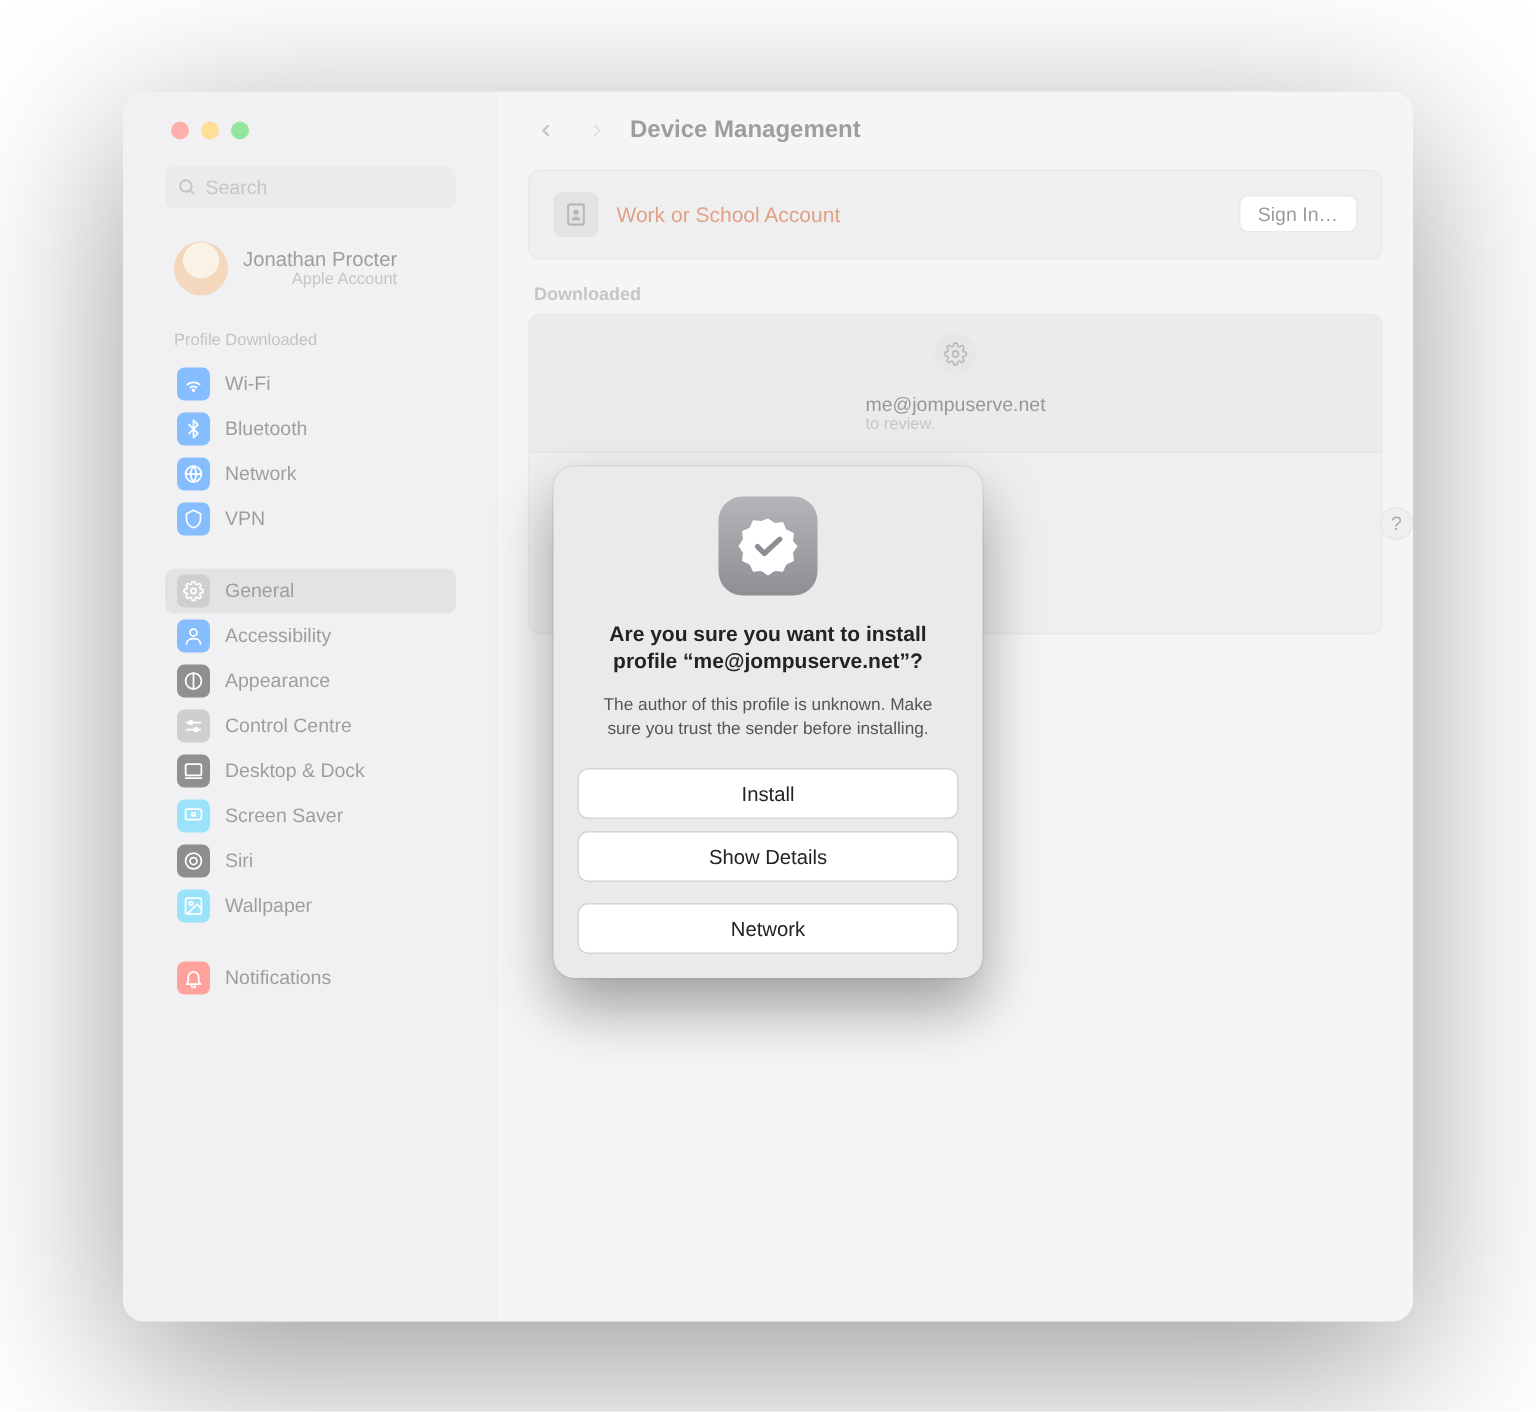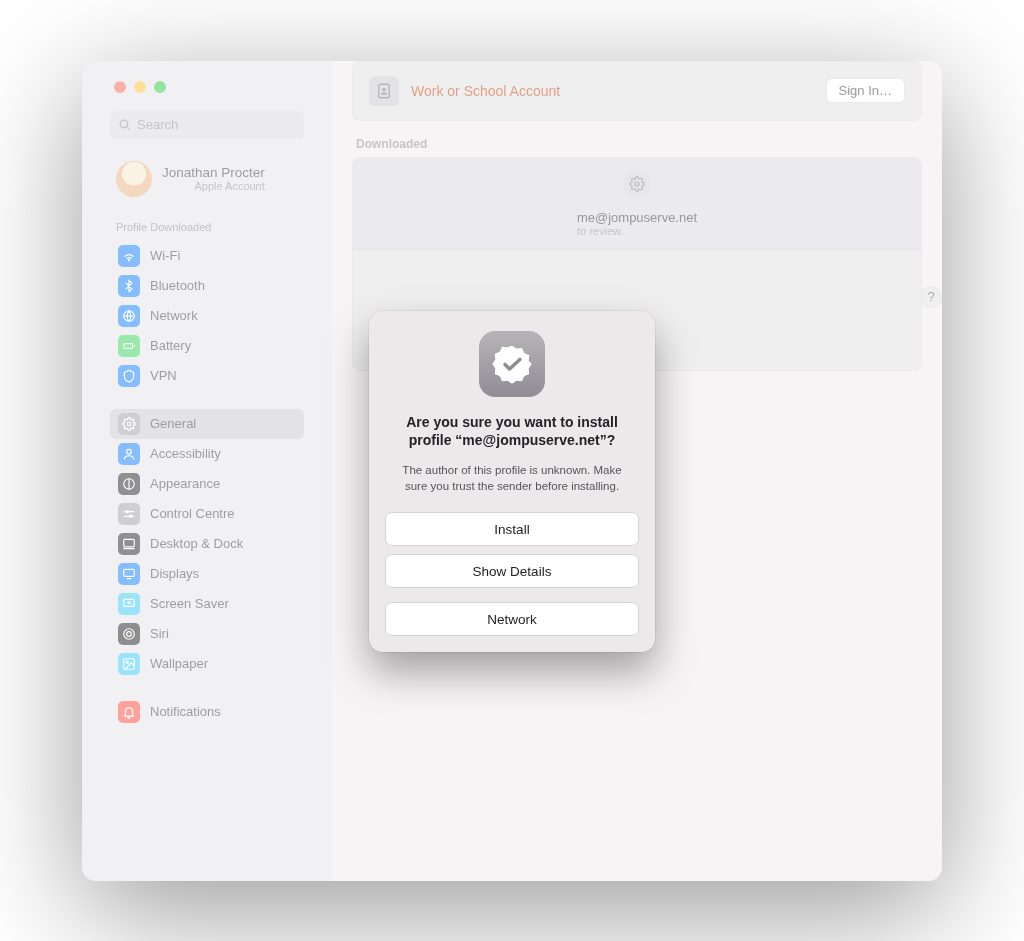"Device Management" div.titlebar { html: none -> <div> <div> <svg> <polyline></polyline> </svg> </div> <div> <svg> <polyline></polyline> </svg> </div> <h1>Device Management</h1> </div> }
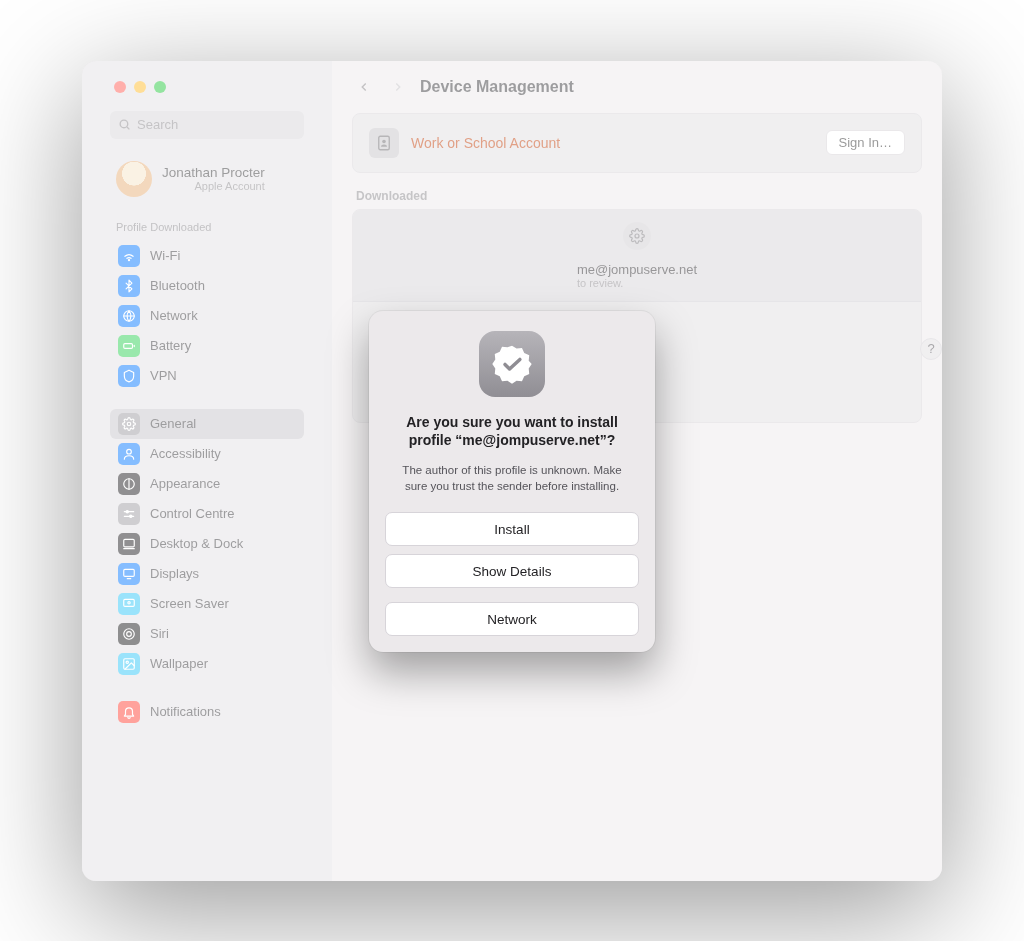"Battery" div.side-item { html: <div> <div> <svg> <rect></rect> <line></line> </svg> </div> <span>Battery</span> </div> -> none }
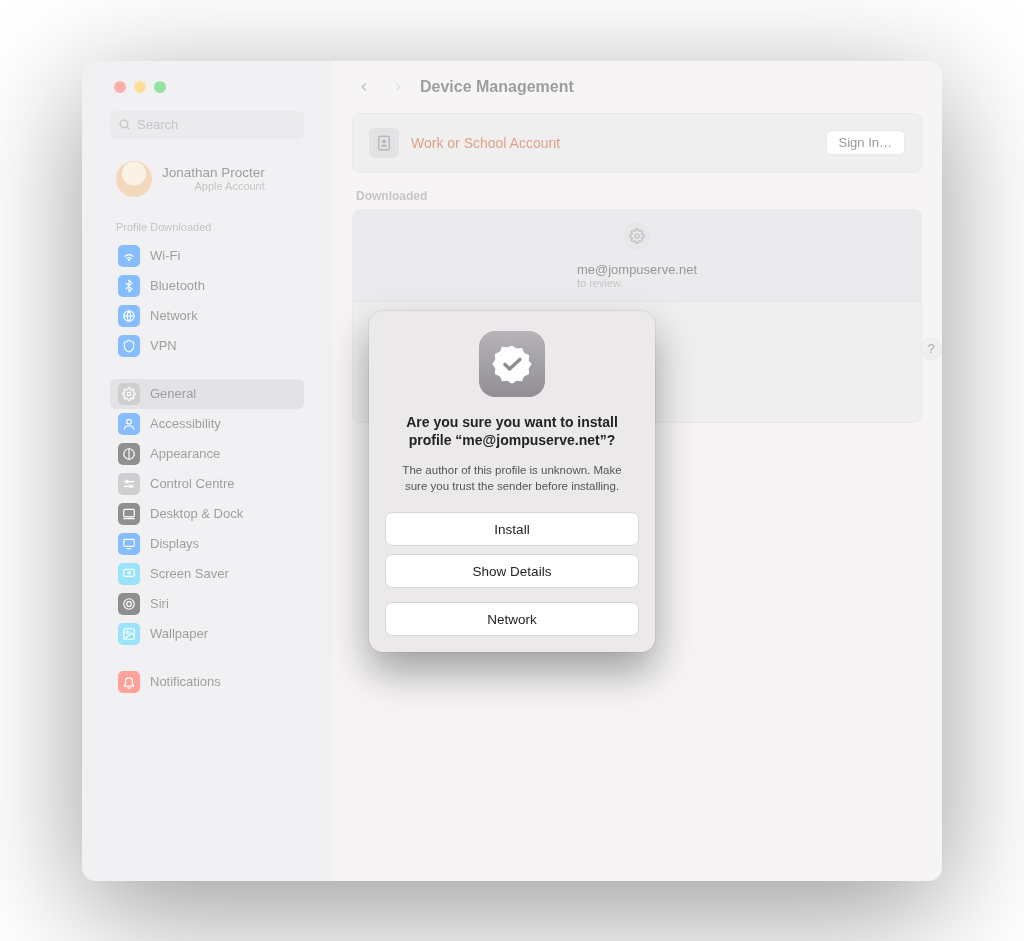"Displays" div.side-item { html: <div> <div> <svg> <rect></rect> <line></line> </svg> </div> <span>Displays</span> </div> -> none }
